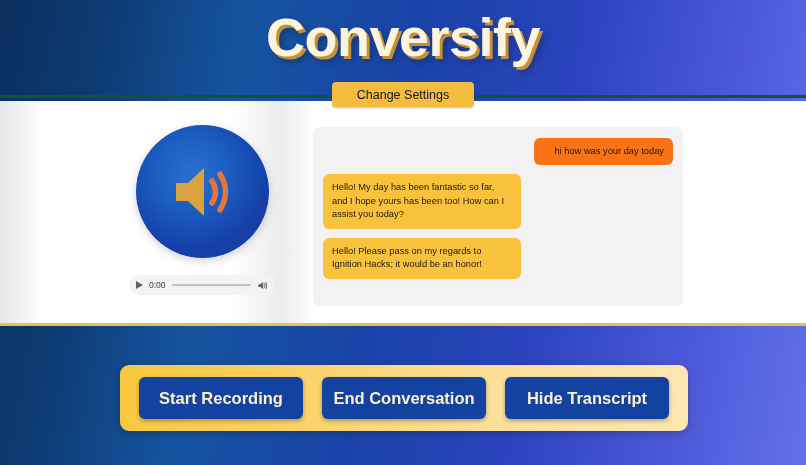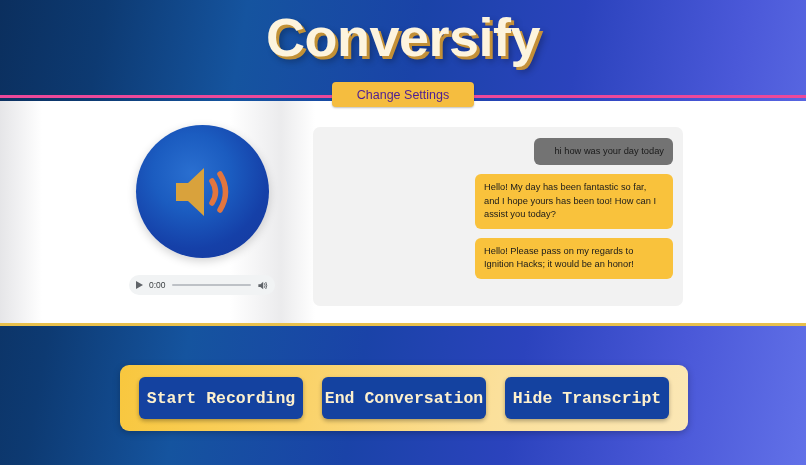"Conversify" .app-header { border-bottom: 3px solid #ec4899 -> 3px solid #14532d }
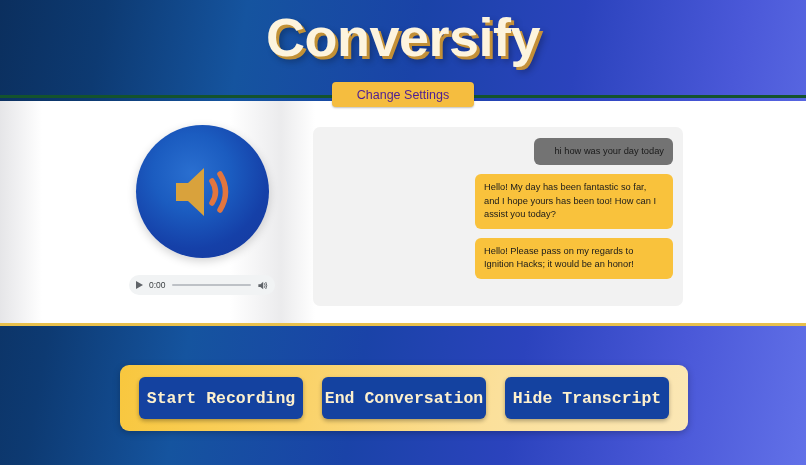"Change Settings" .settings-btn { color: #4c1d95 -> #0f172a }
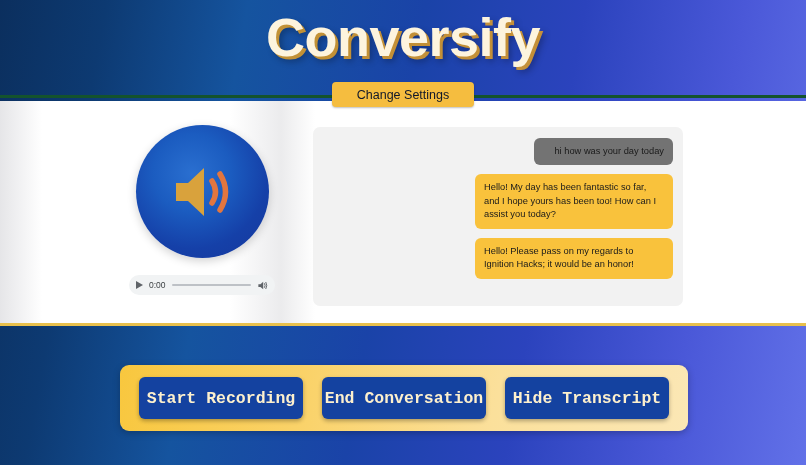"hi how was your day" .bubble.user { background: #737373 -> #f97316 }
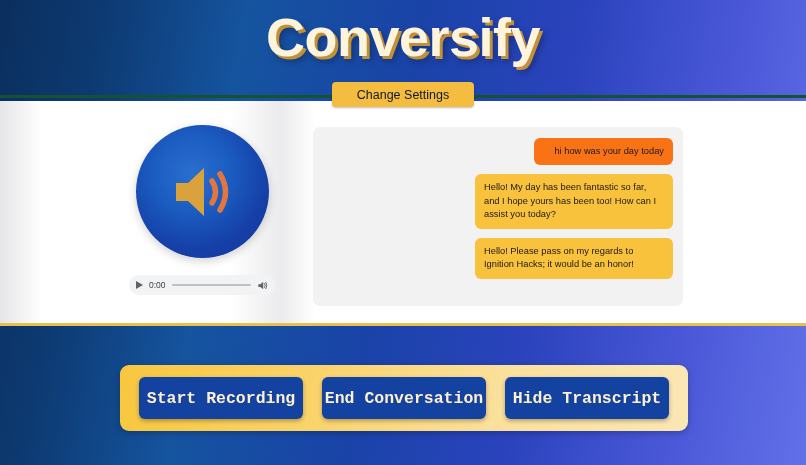"Hello! My day has been" .msg-row.bot { justify-content: flex-end -> flex-start; margin-left: 16px -> none }
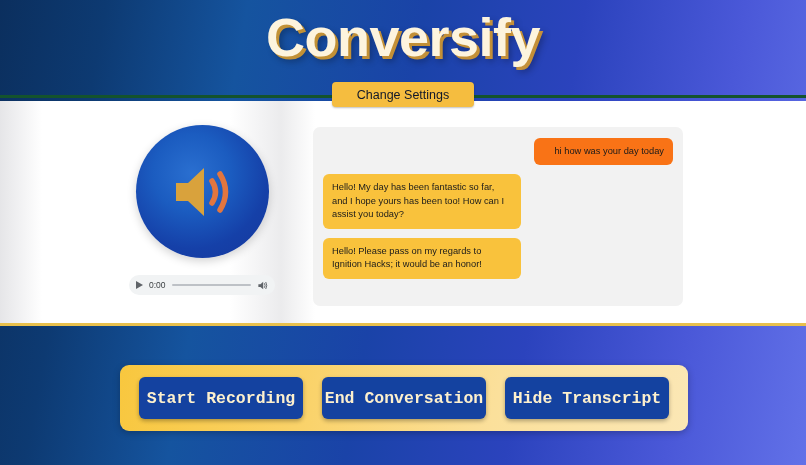"Start Recording" .ctrl-btn { font-family: Liberation Mono, monospace -> Liberation Sans, sans-serif }
